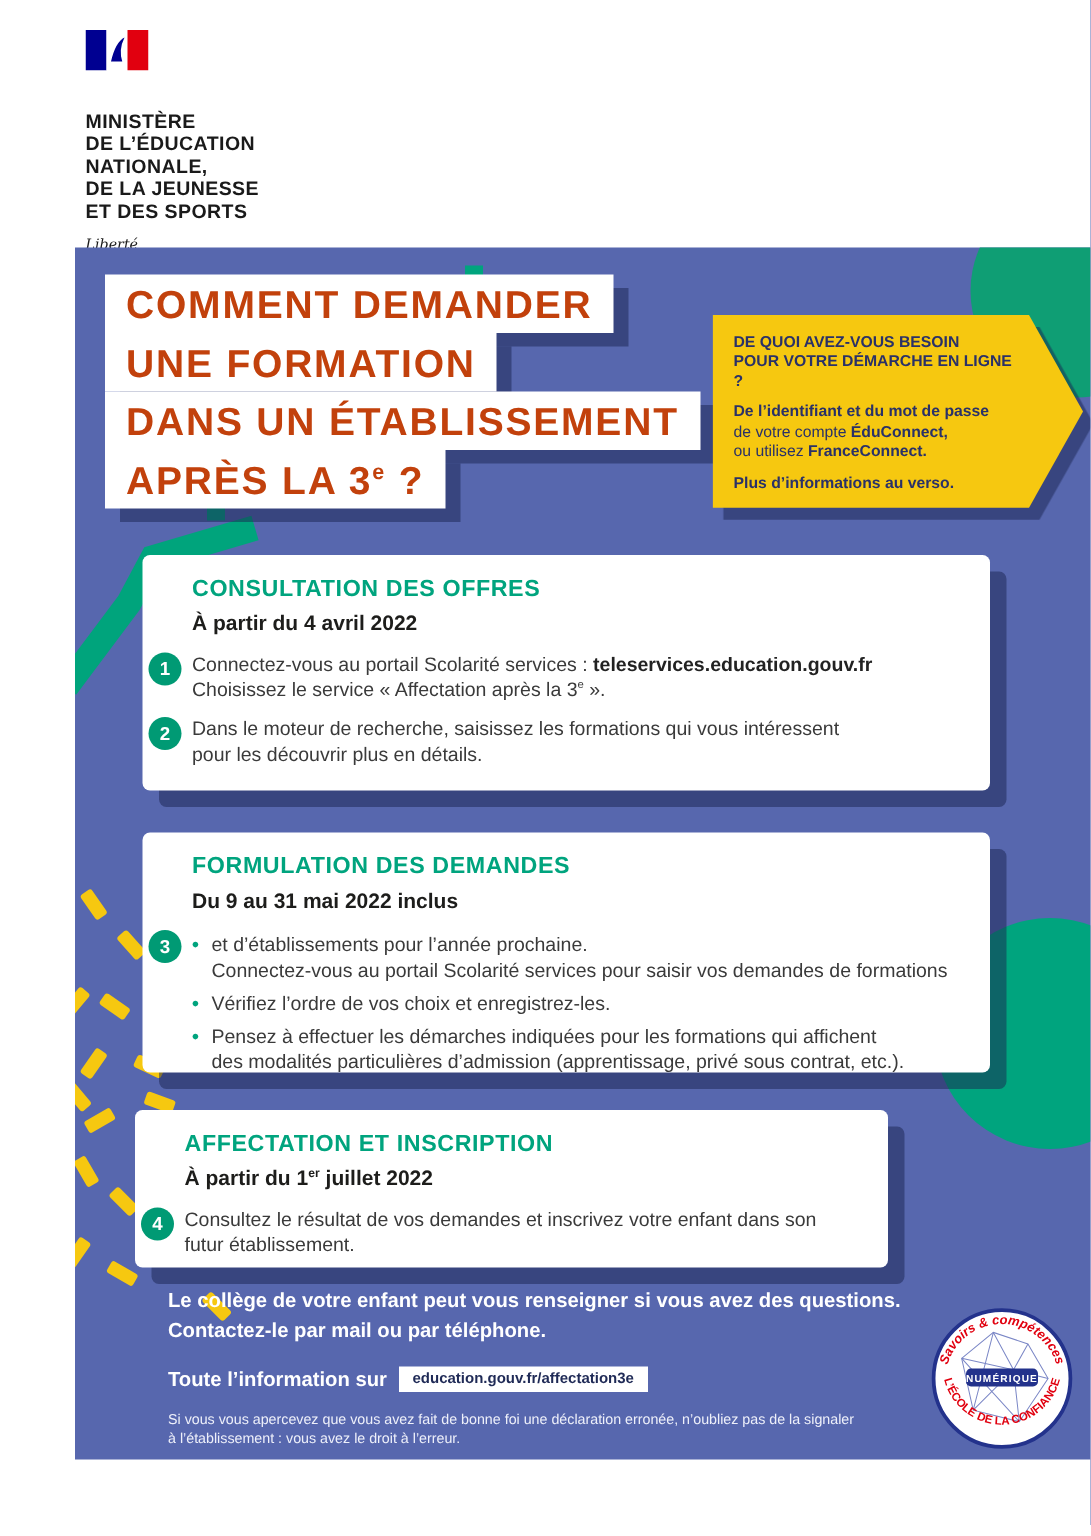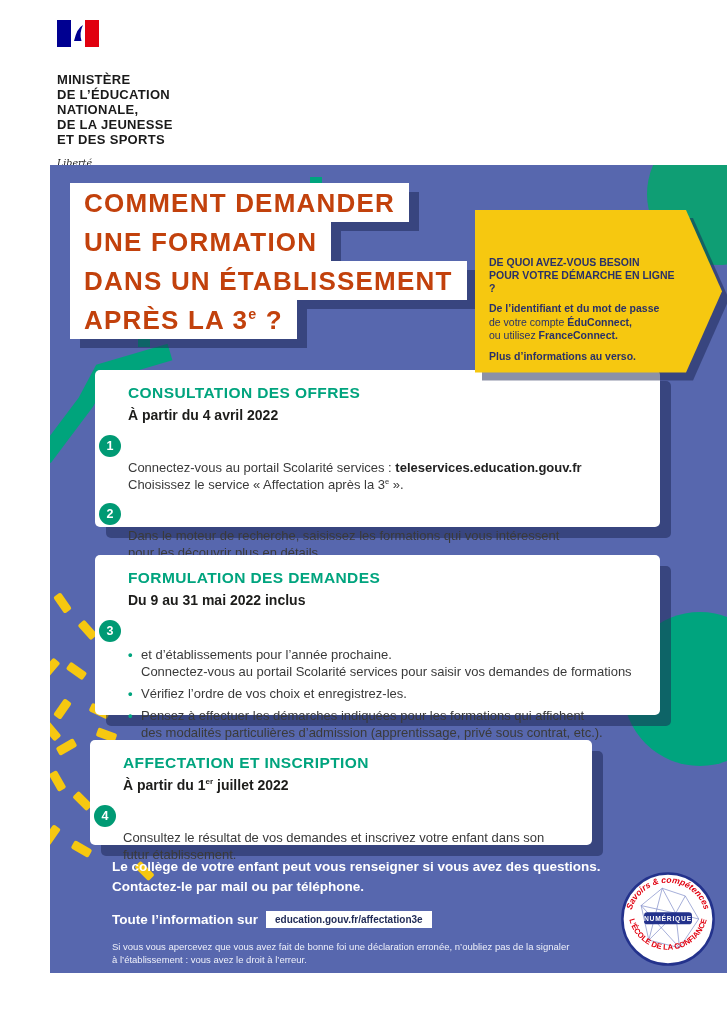"DE QUOI AVEZ-VOUS BESOIN" .callout .co-head { margin-top: 34px -> none }
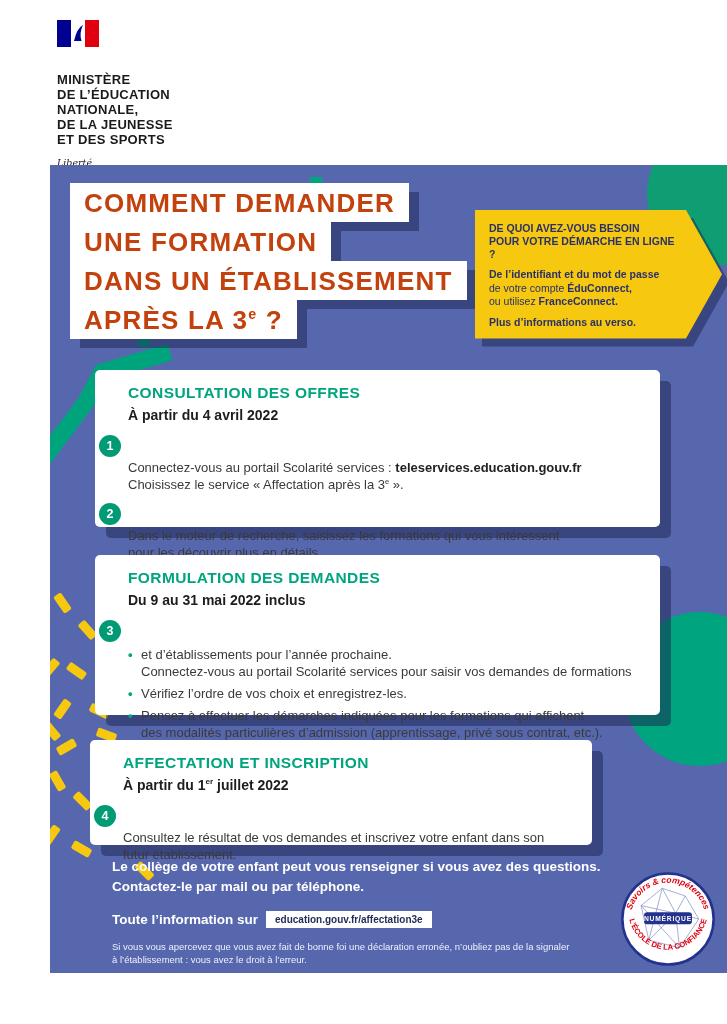"Connectez-vous au portail Scolarité" .step-text { margin-top: 25px -> none }
